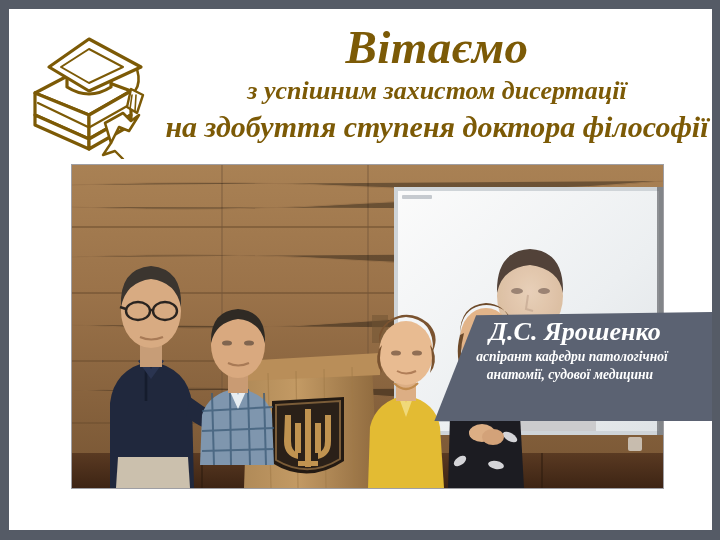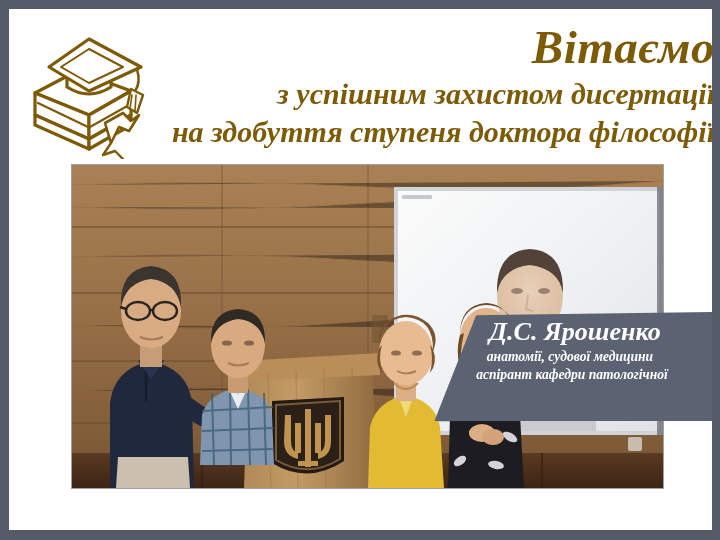"Вітаємо" #heading { text-align: right -> center }
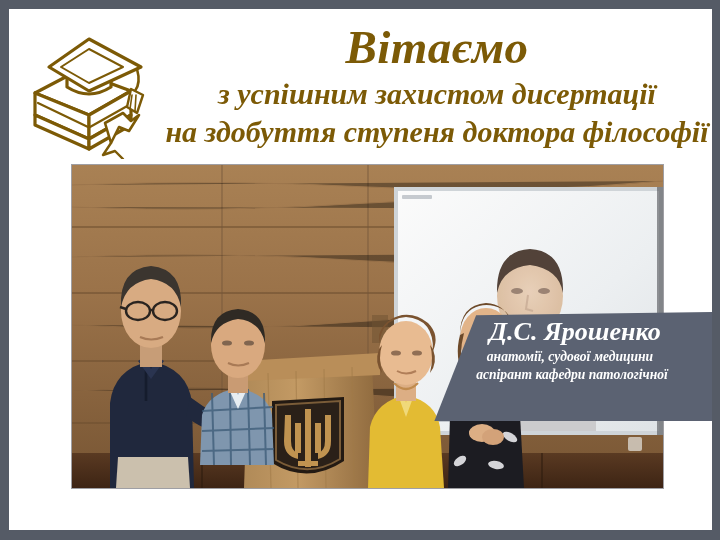"з успішним захистом дисертації" .subtitle-line { font-size: 30px -> 26px }
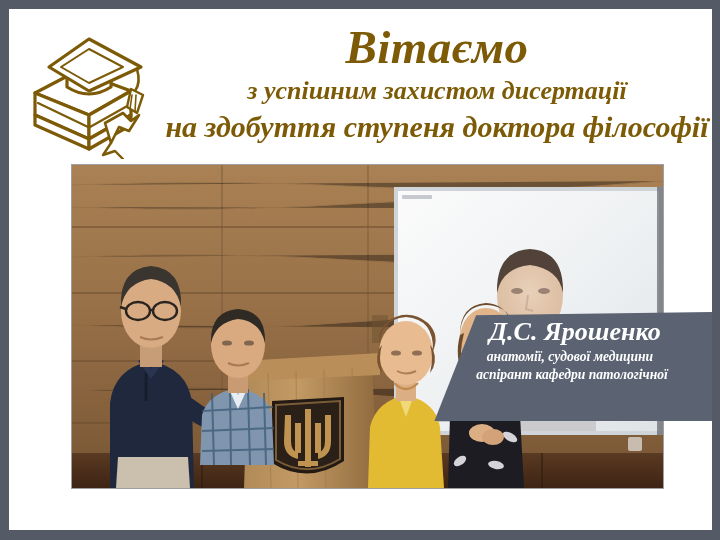"анатомії, судової медицини" div.name-sub { order: before "аспірант кафедри патологічної" -> after "аспірант кафедри патологічної" }
